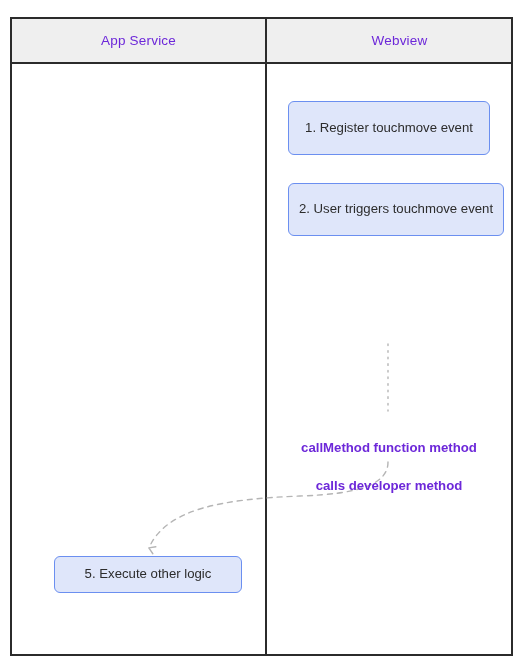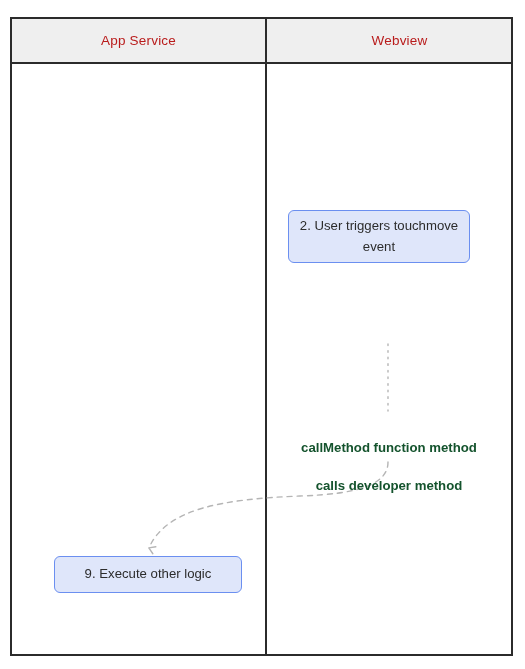"App Service" .header-cell { color: #b91c1c -> #6d28d9 }
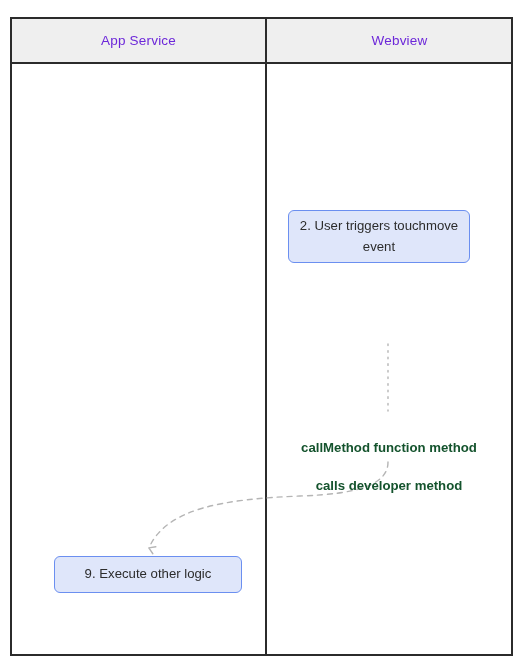"1. Register touchmove event" div.node { html: none -> <div>1. Register touchmove event</div> }
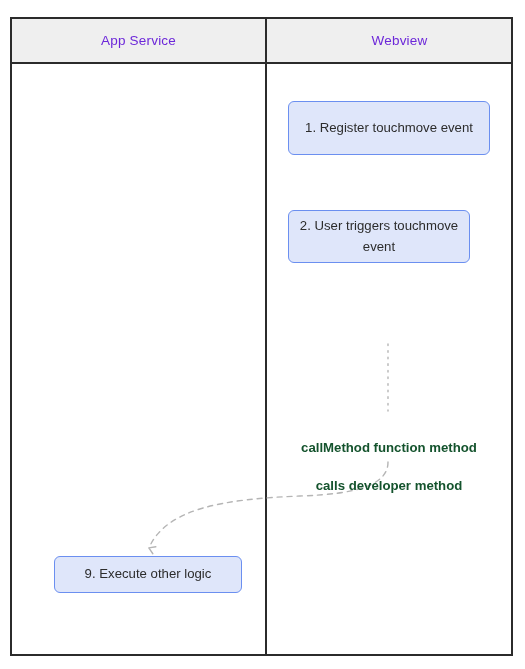"2. User triggers touchmove event" div.node { margin-top: 27px -> none; width: 182px -> 216px }
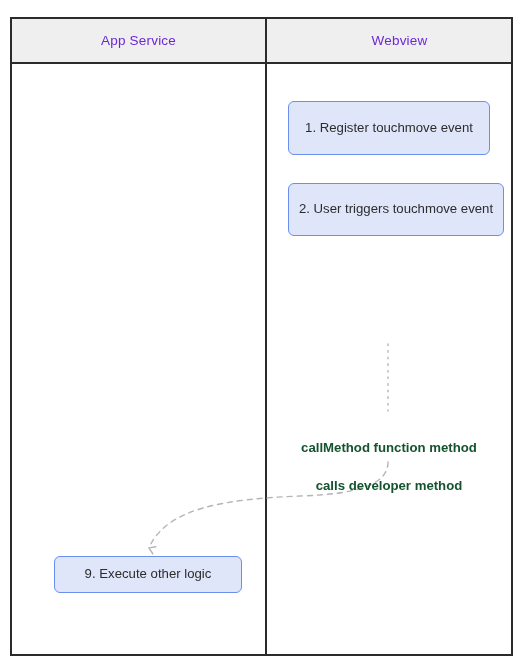"callMethod function method" .edge-label { color: #14532d -> #6d28d9 }
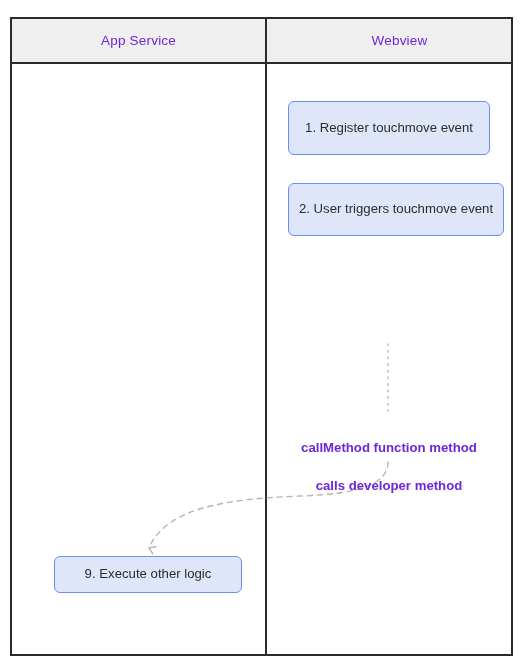"9. Execute other logic" div.node { text: 9 -> 5 }
